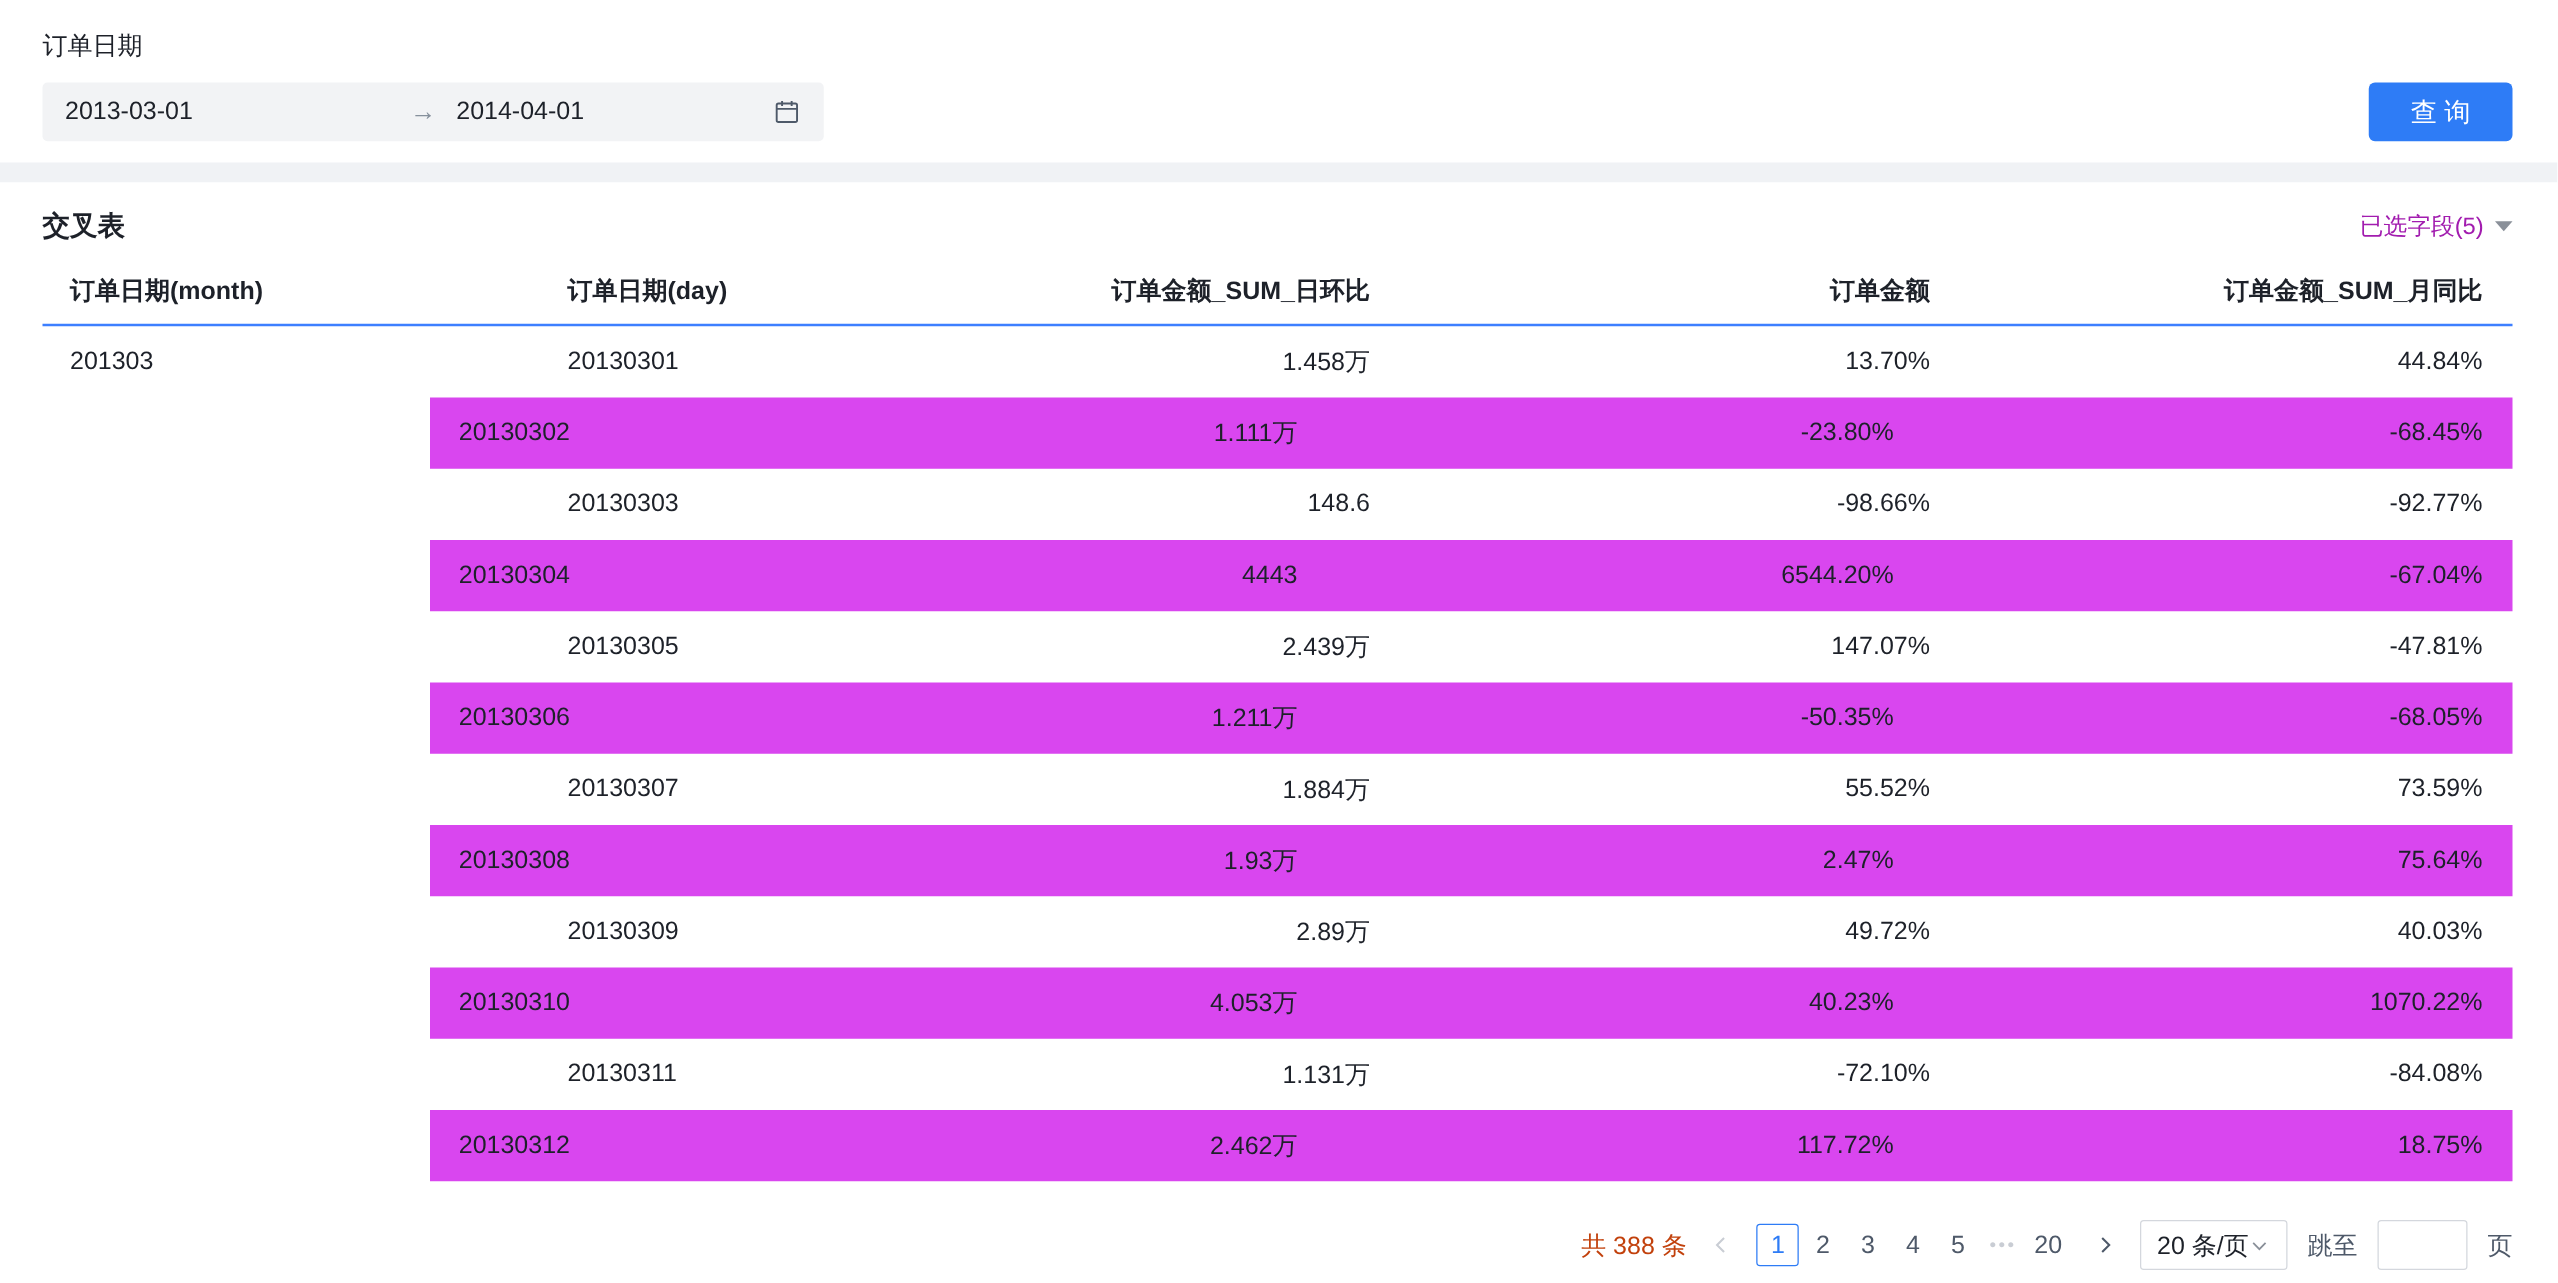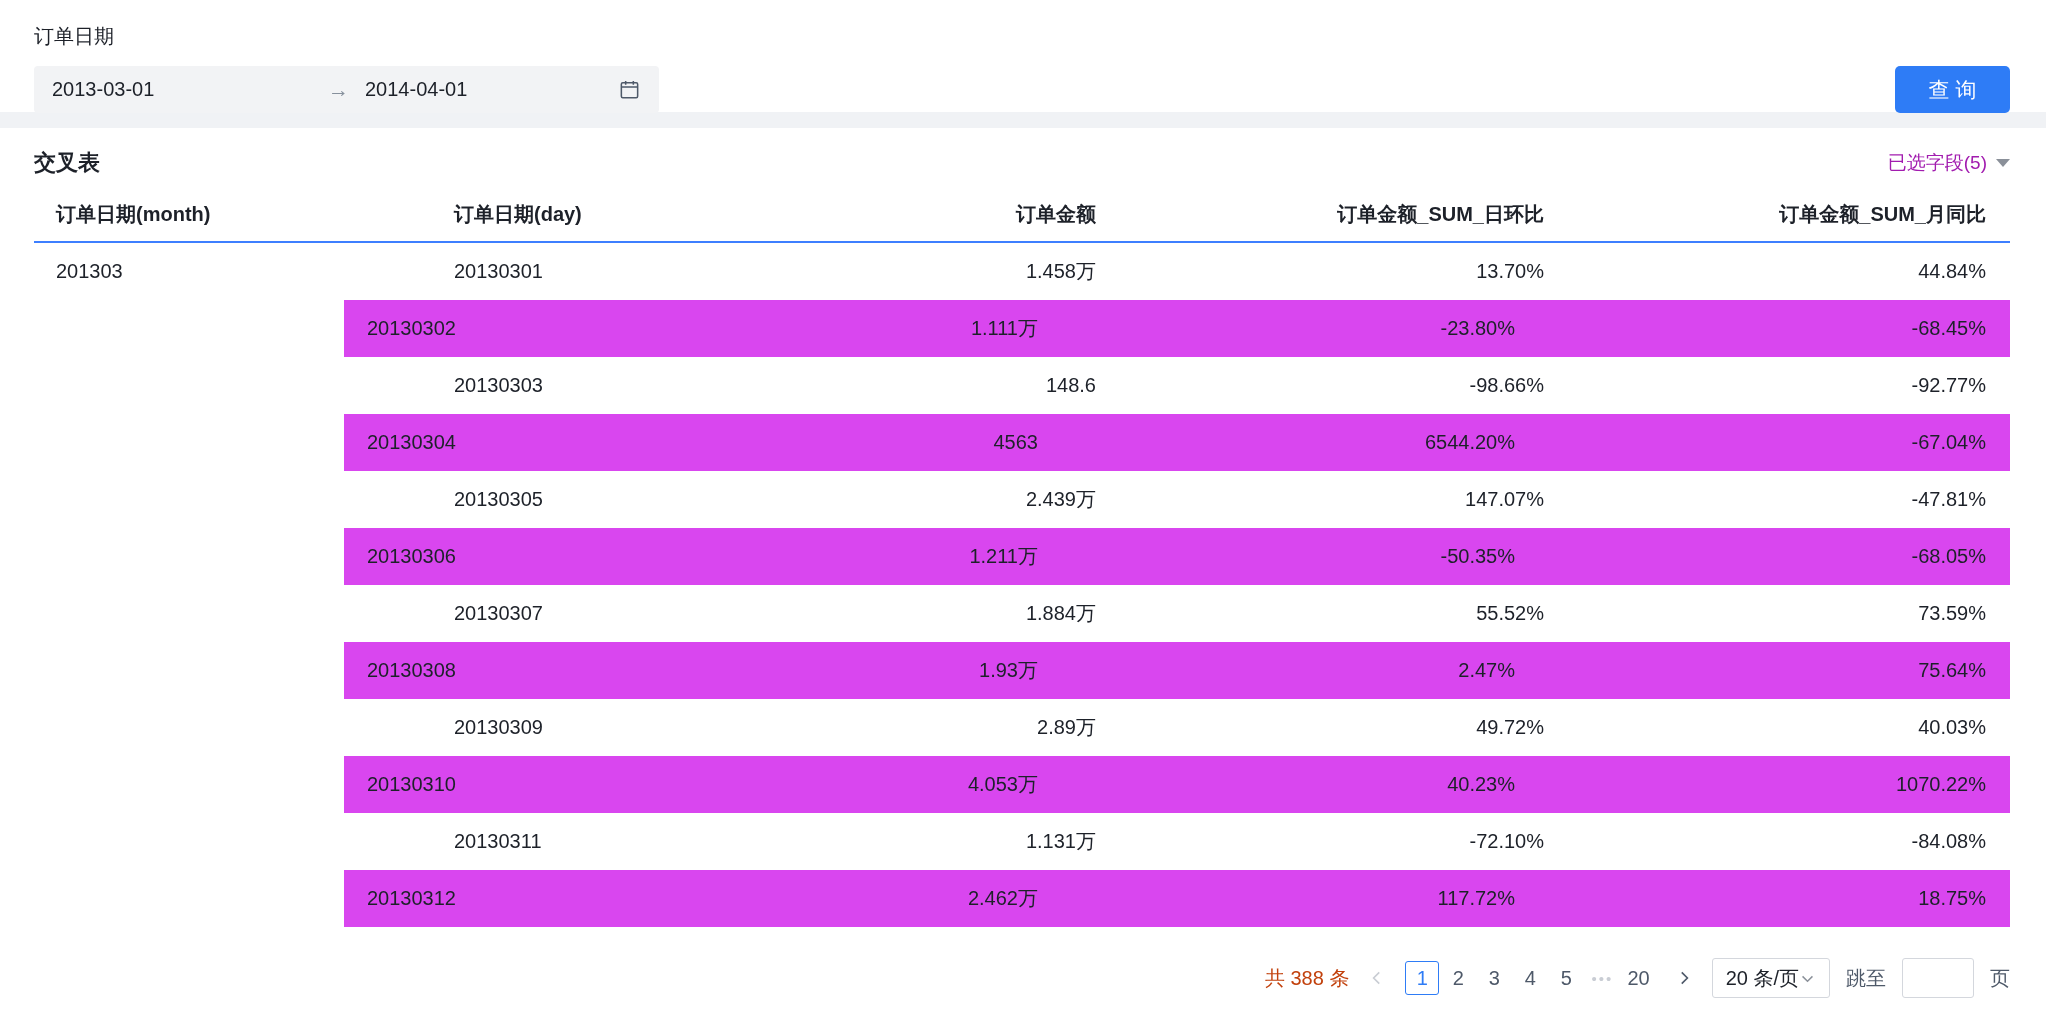"订单日期" .filter-card { height: 112px -> 130px }
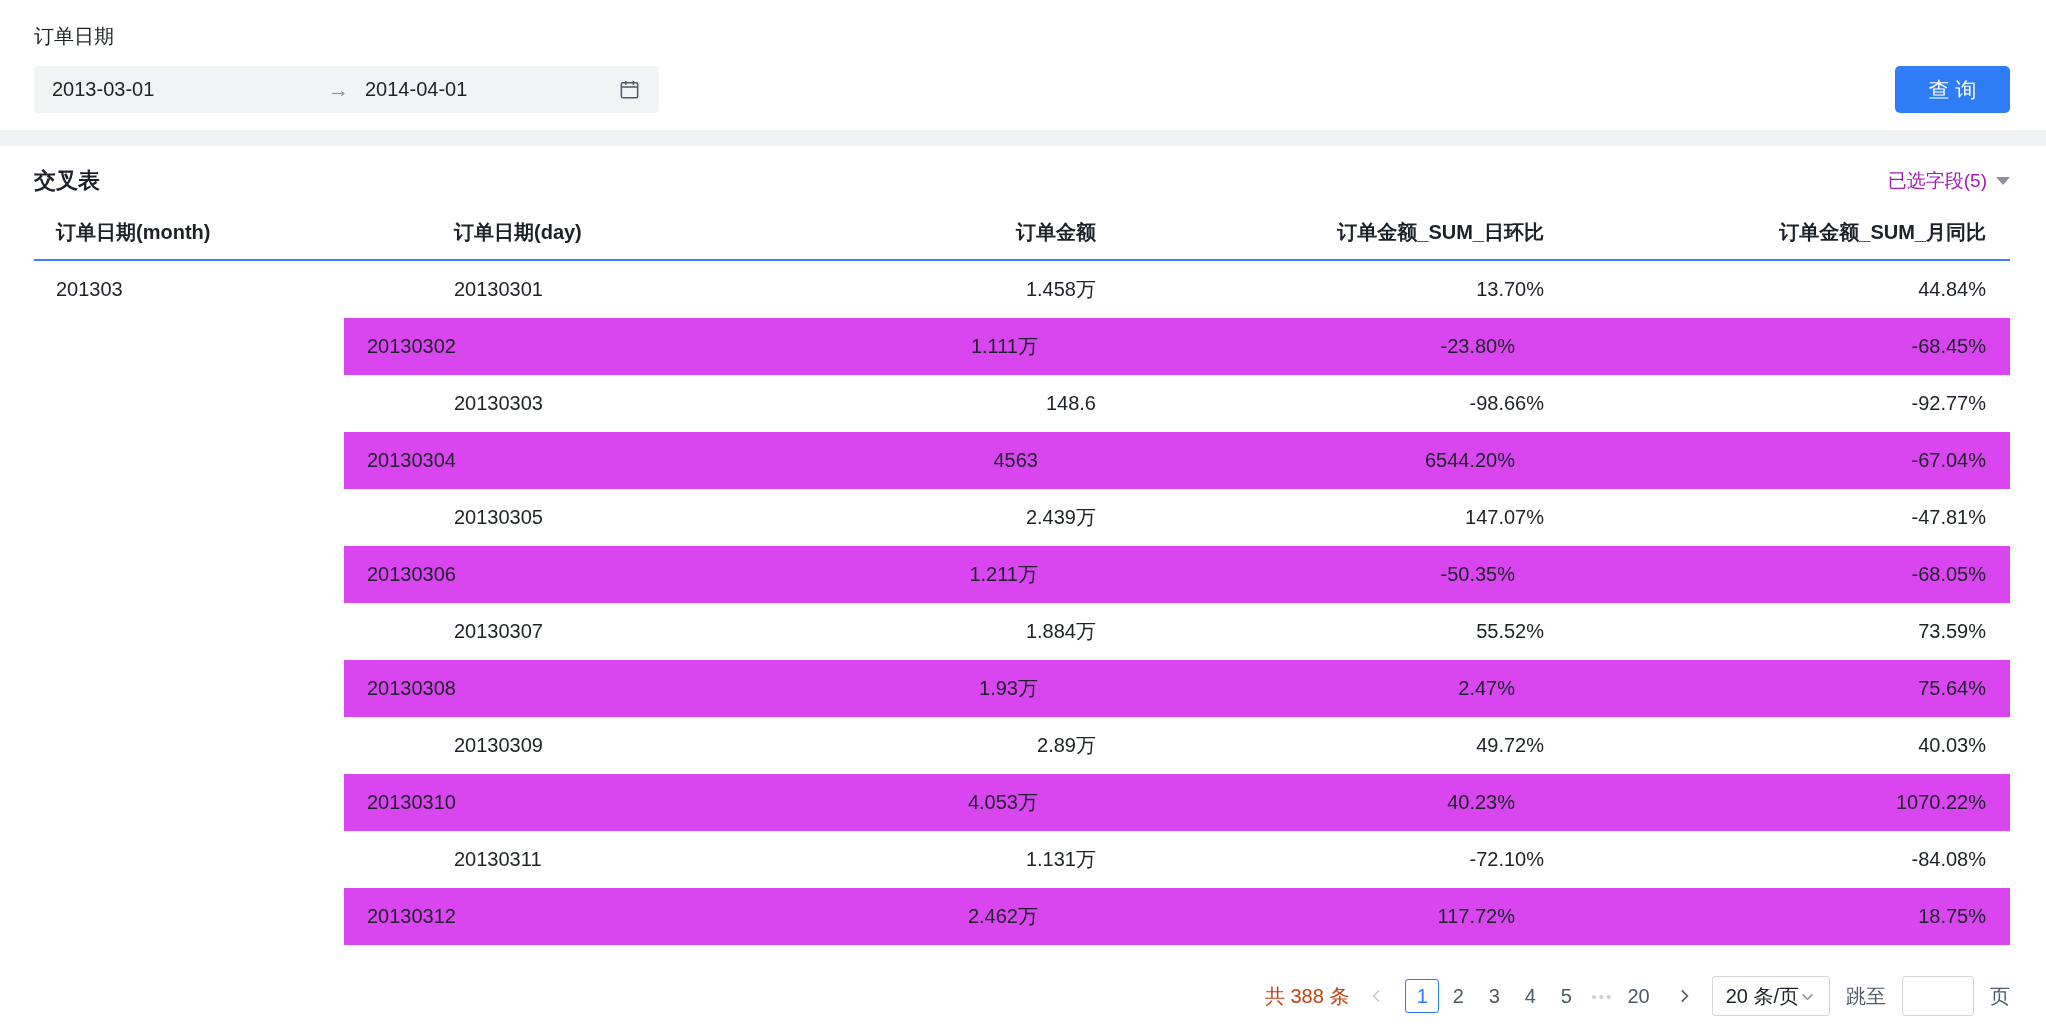"订单金额" div.hr { order: before "订单金额_SUM_日环比" -> after "订单金额_SUM_日环比" }
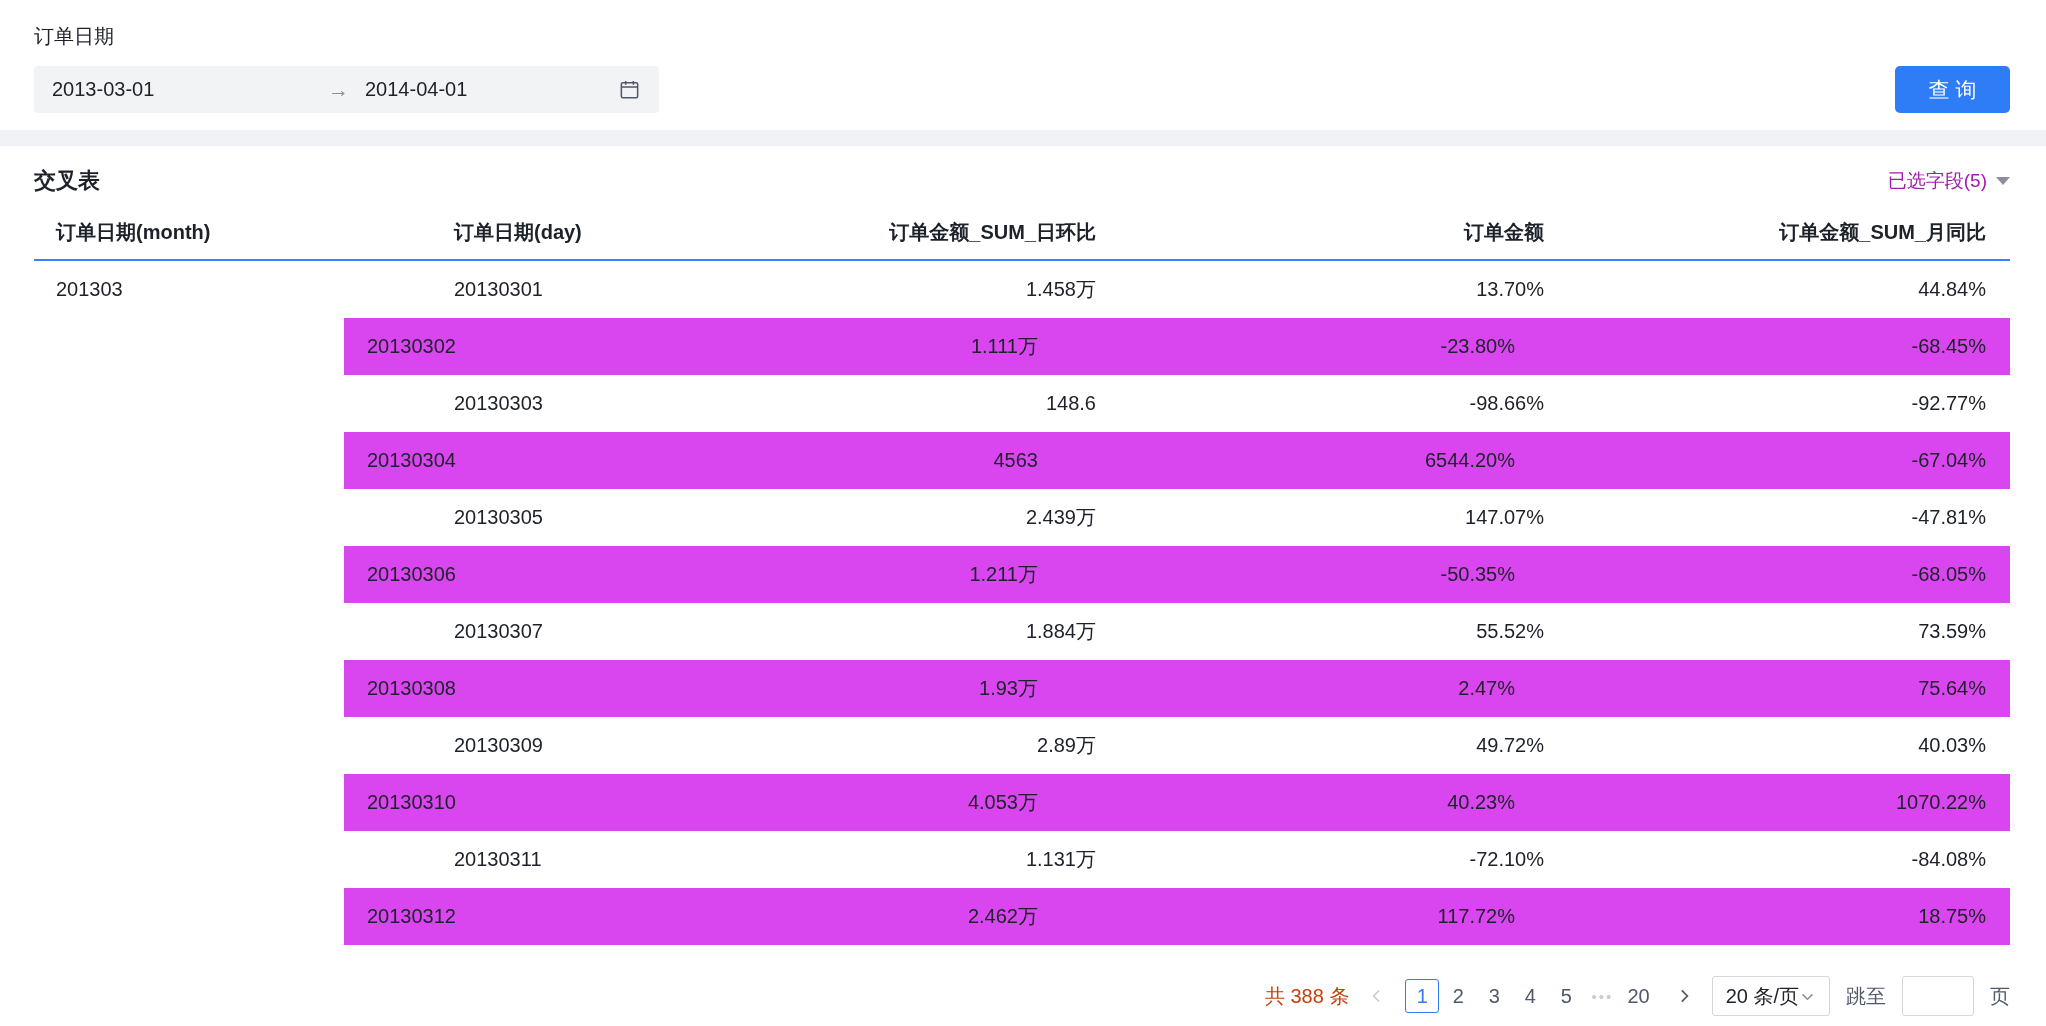"4563" div.cell-right { text: 4563 -> 4443 }
